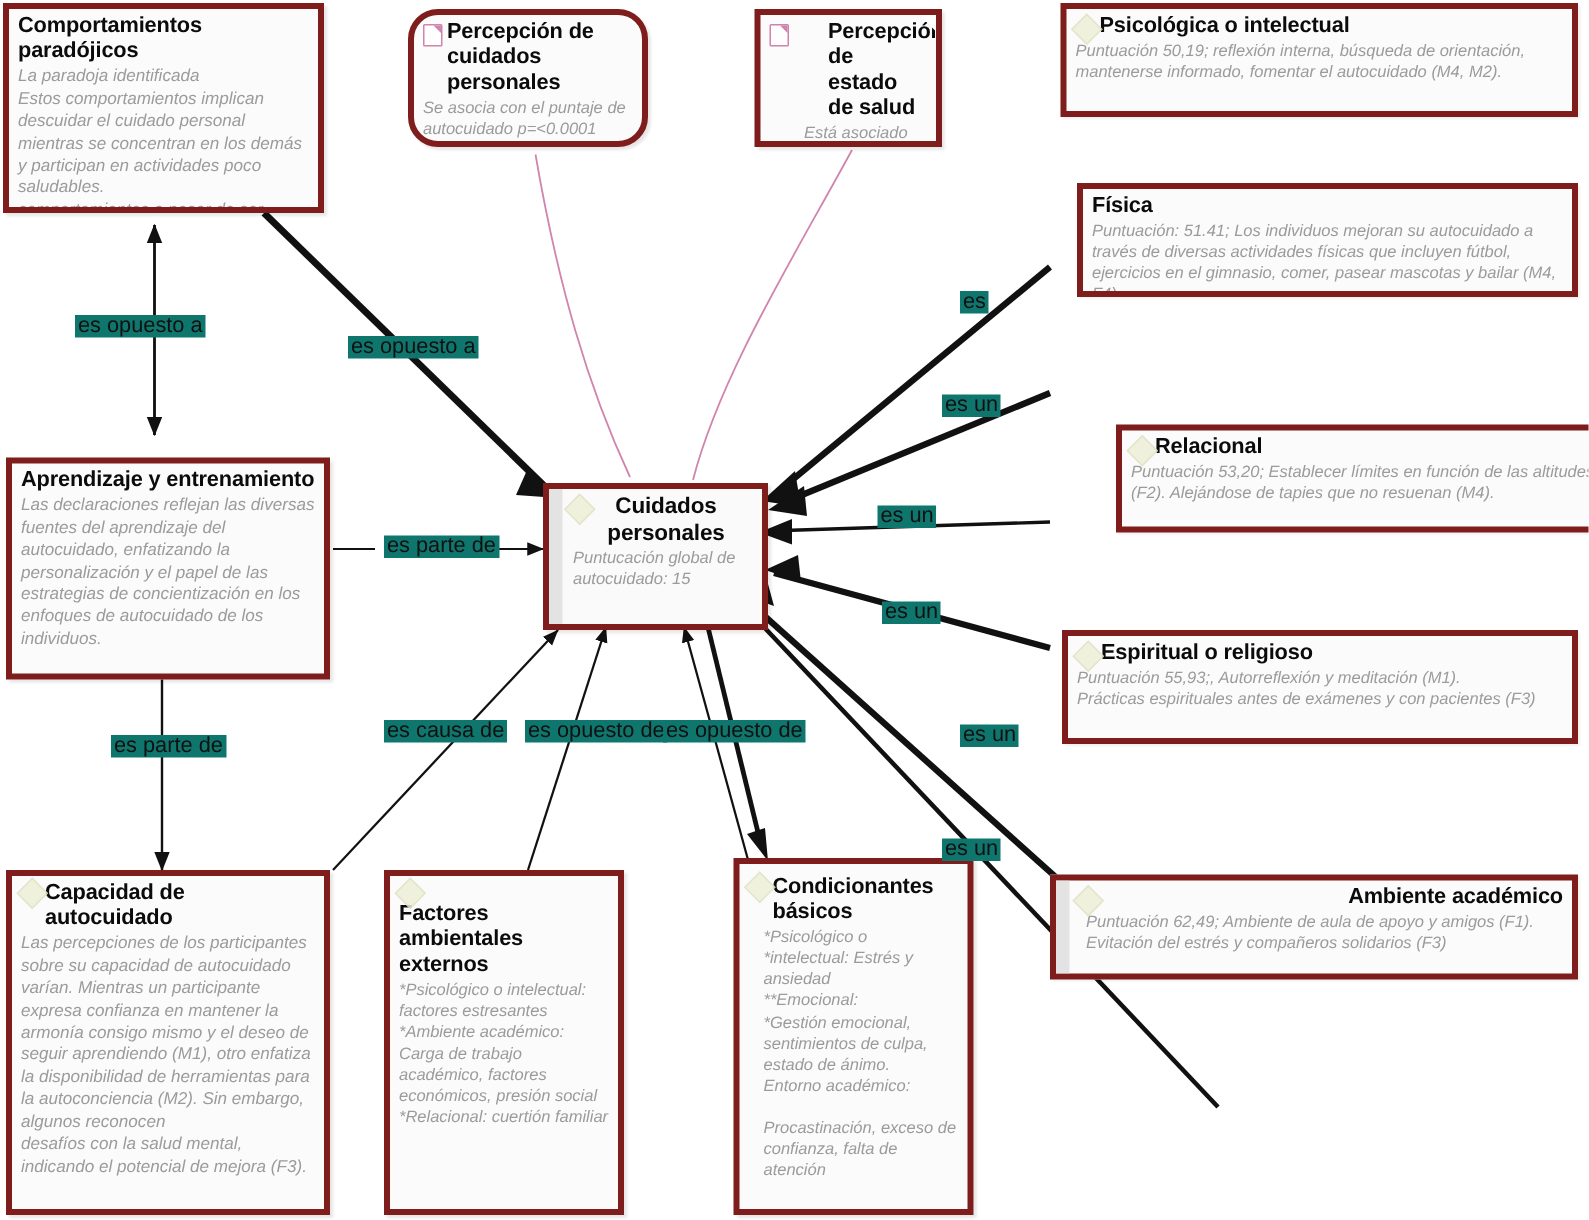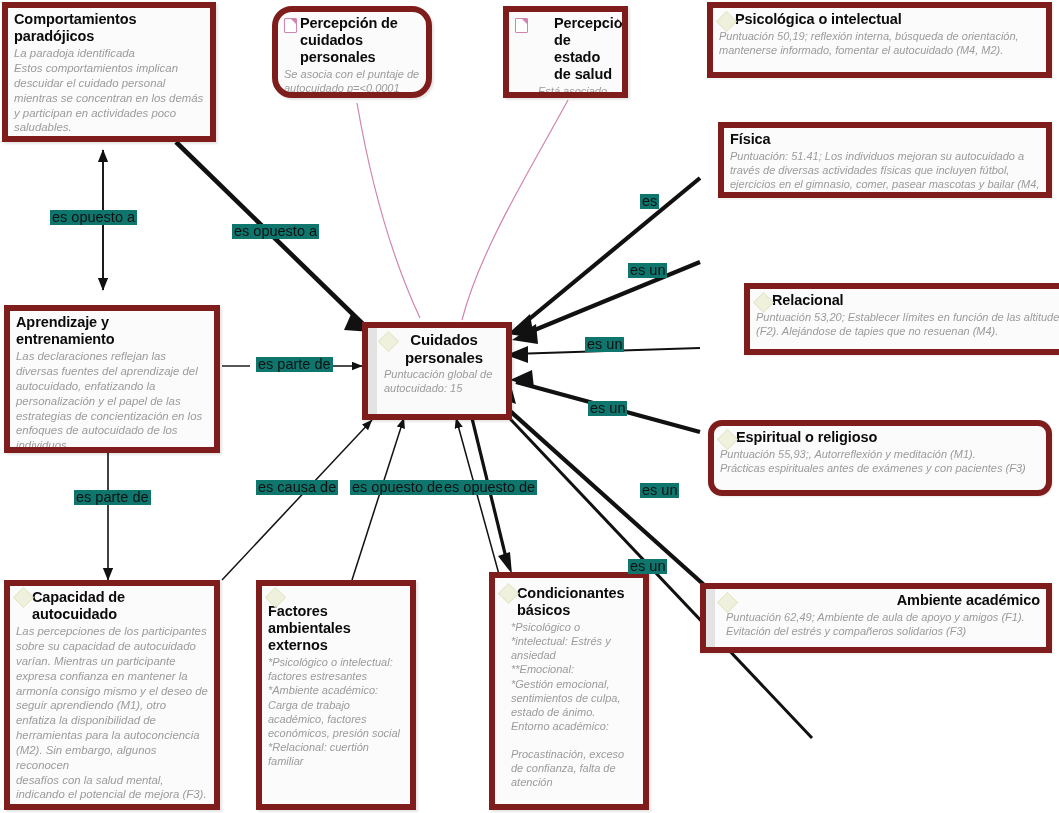"Comportamientos paradójicos" .node { border: 6px solid #7f1d1d -> 4px solid #7f1d1d }
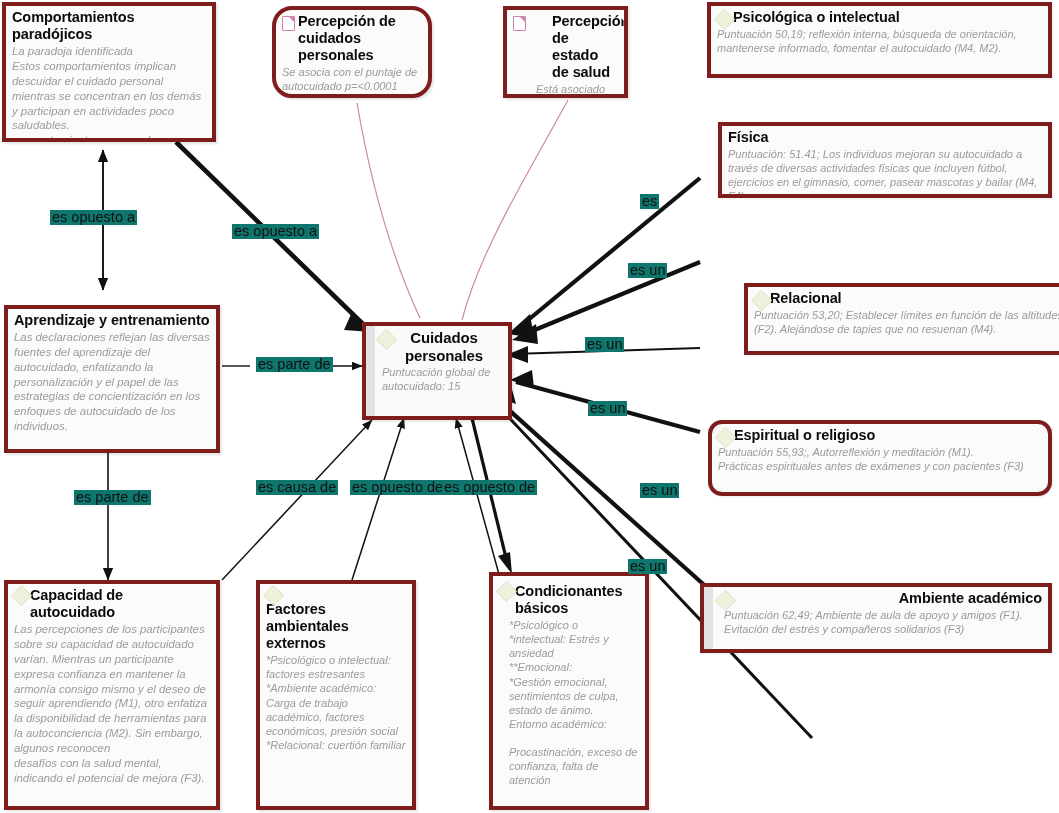"Espiritual o religioso" div.node { border-radius: 14px -> none }
